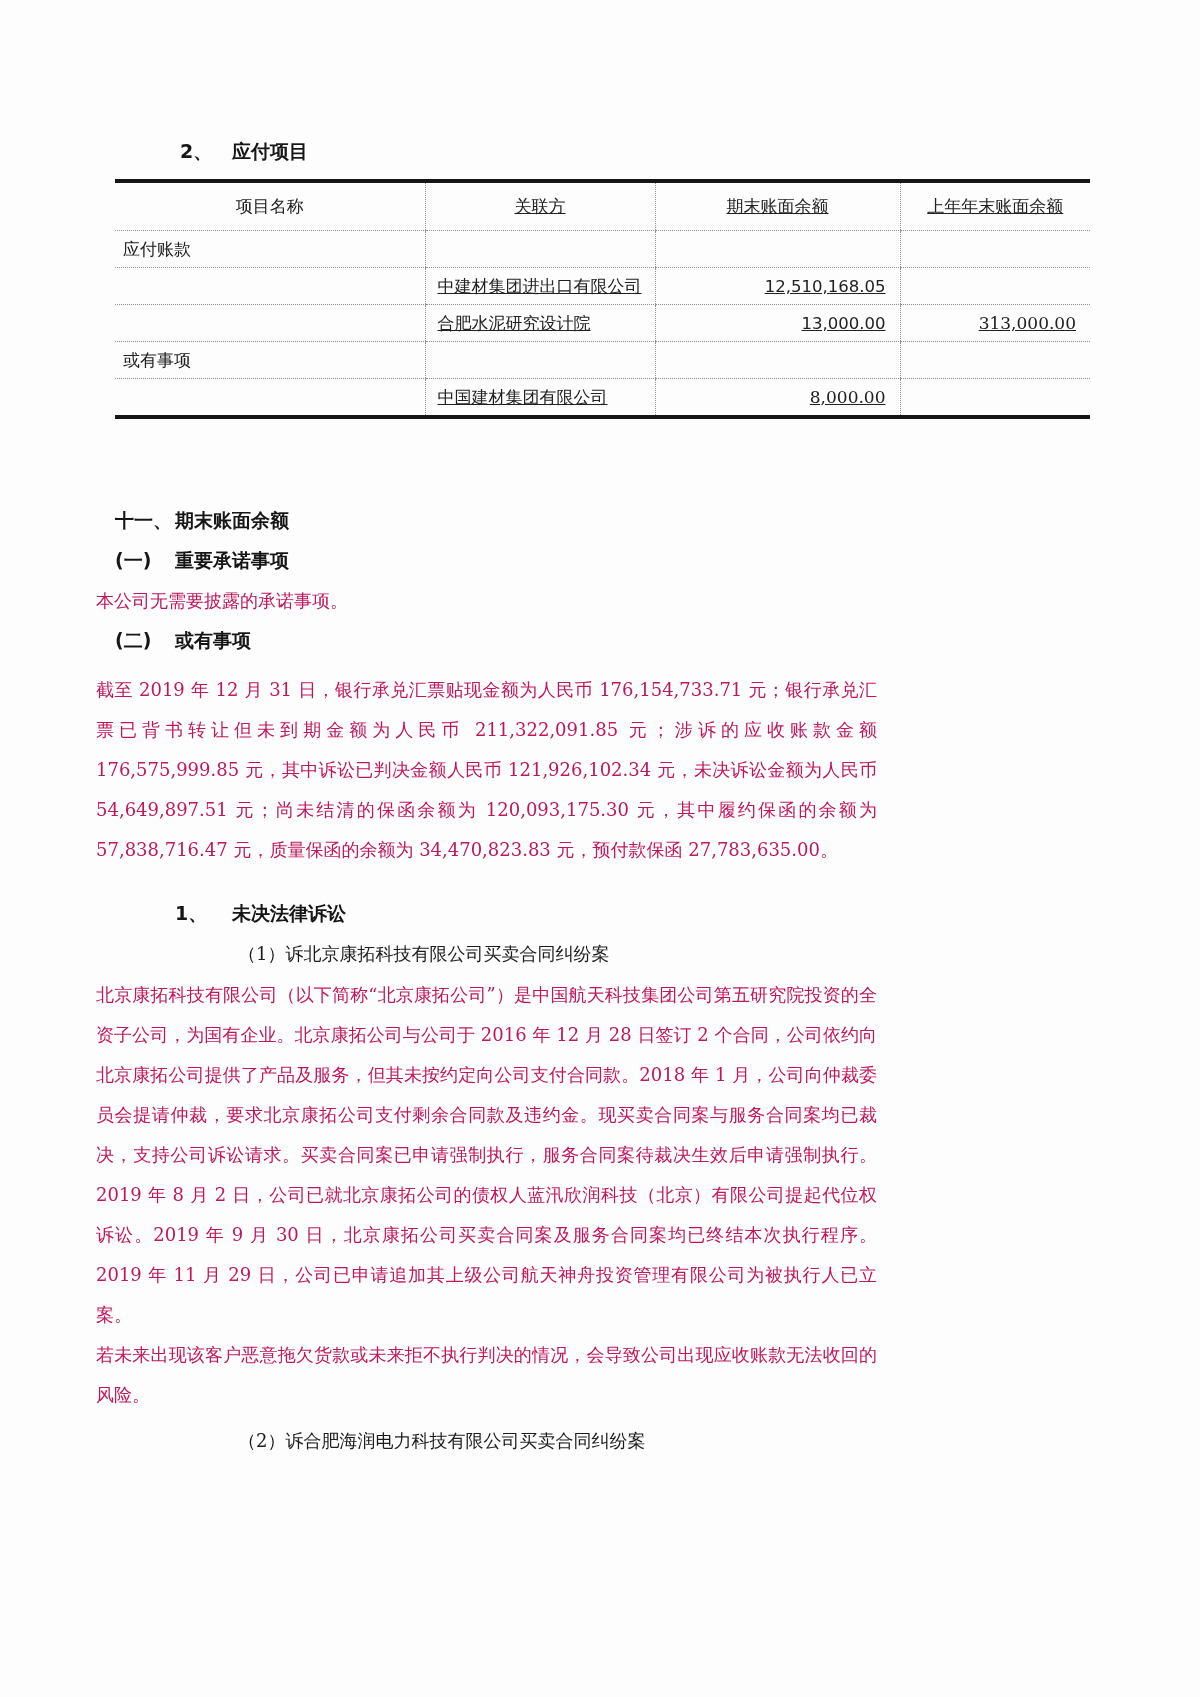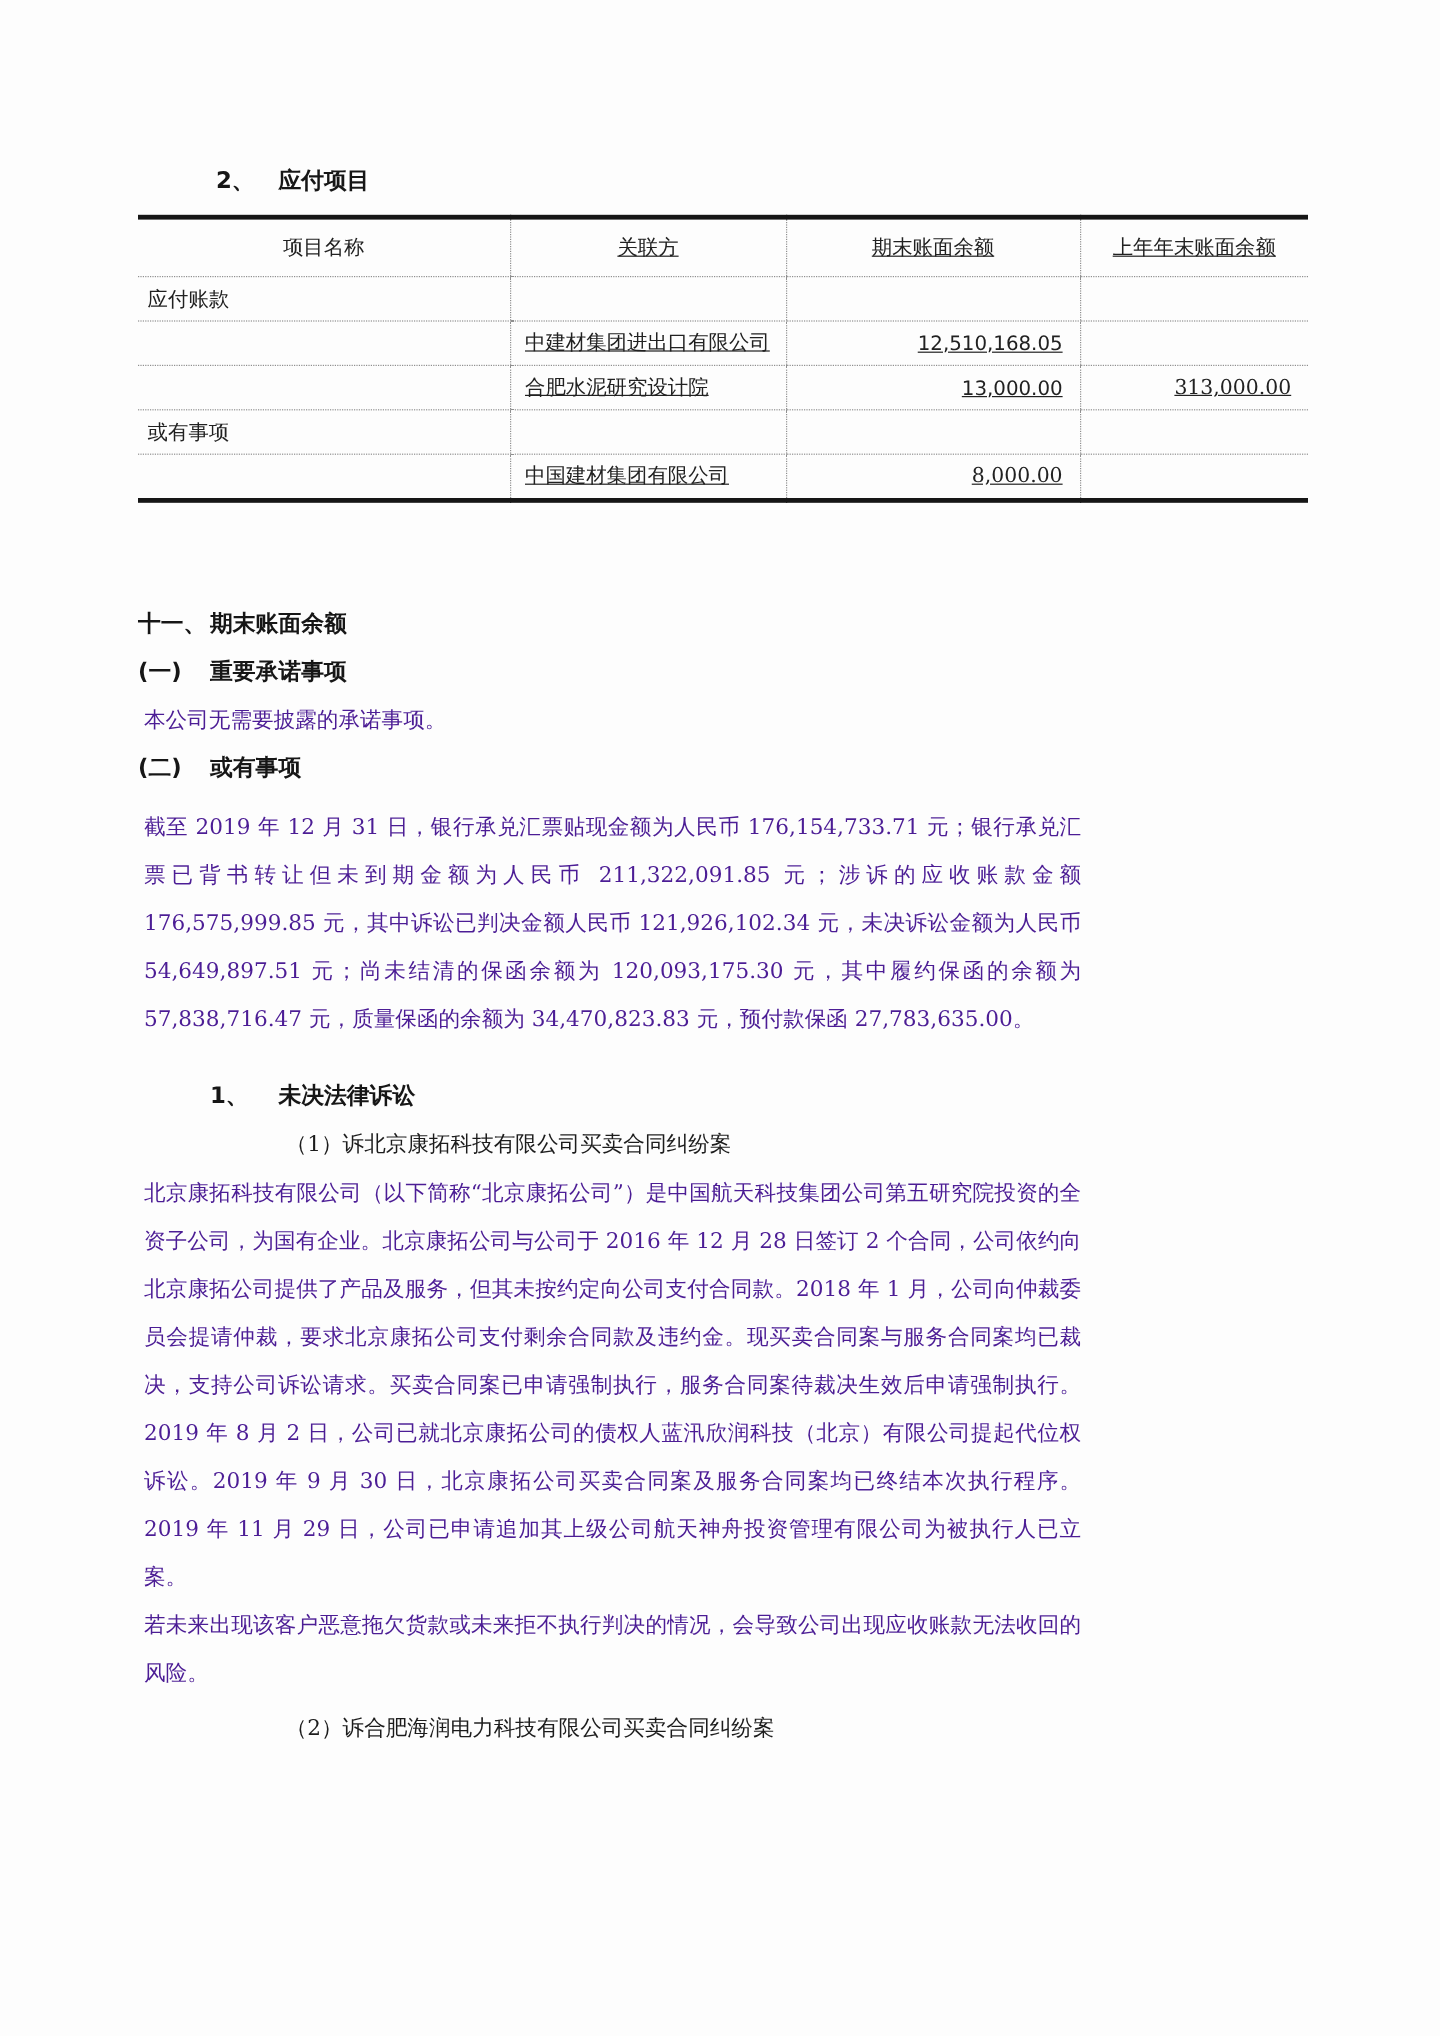"本公司无需要披露的承诺事项。" .para { color: #4c1d95 -> #be185d; margin-left: 120px -> 96px }
